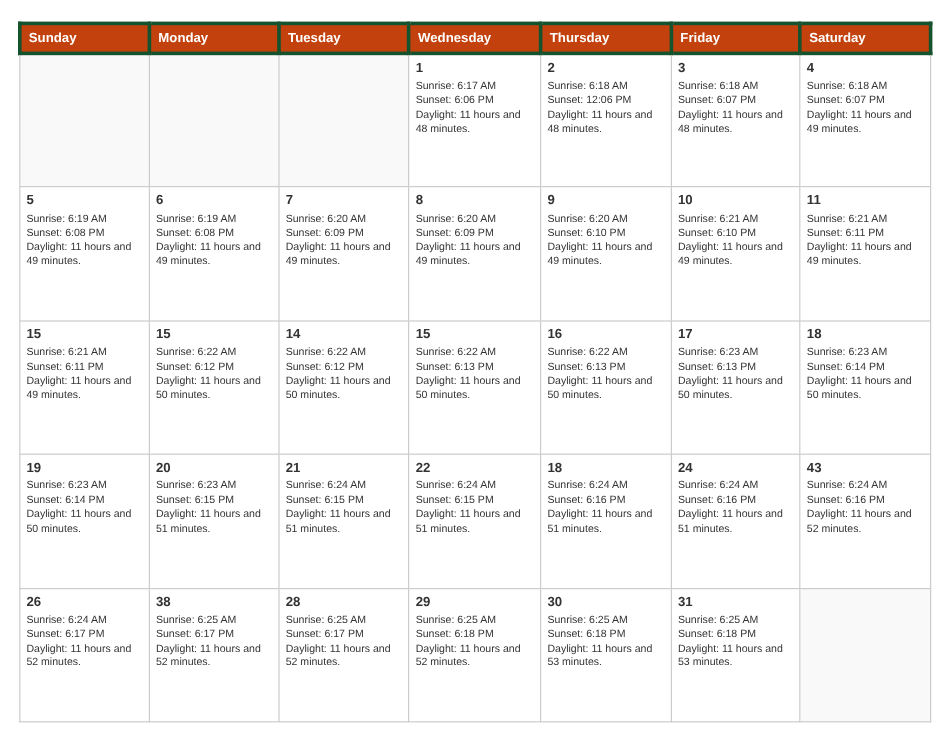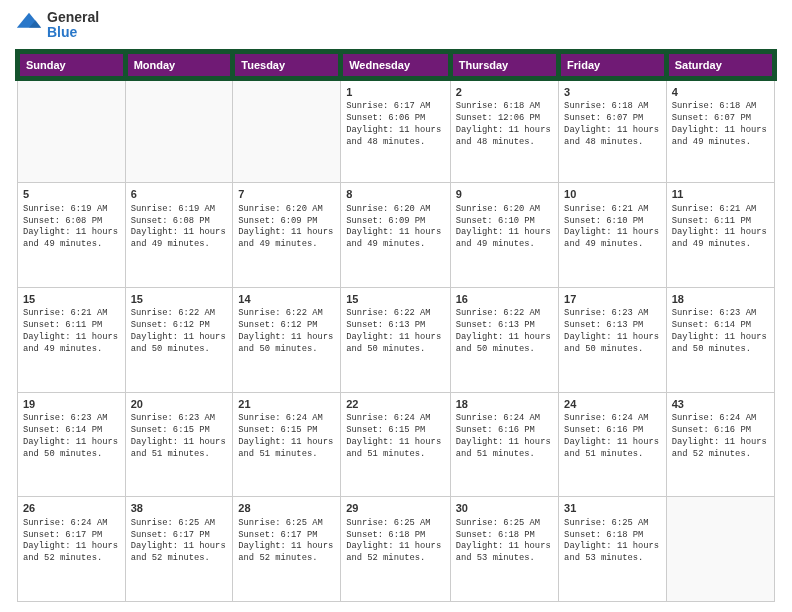"General" div.logo { html: <div> <svg> <polygon></polygon> <polygon></polygon> </svg> <div> <div>General</div> <div>Blue</div> </div> </div> -> none }
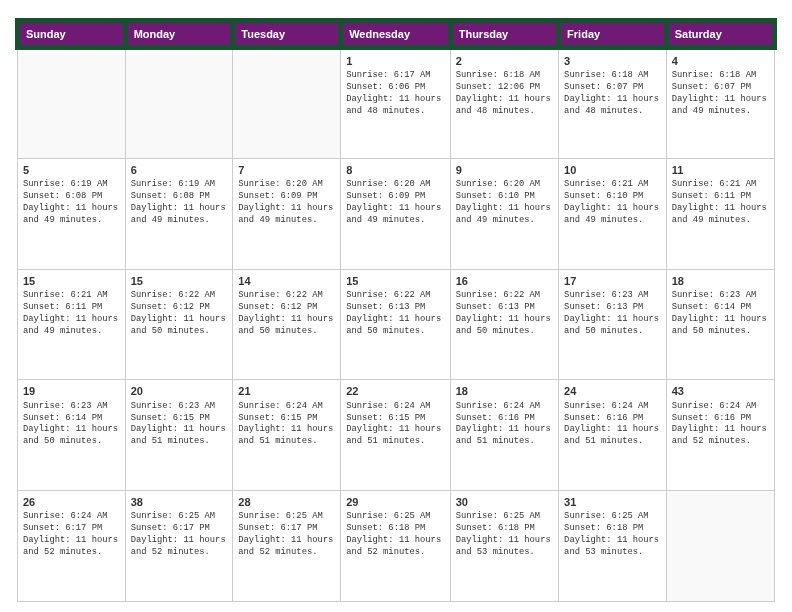"Sunday" .calendar th { background-color: #701a75 -> #c2410c; border: 5px solid #14532d -> 3px solid #14532d }
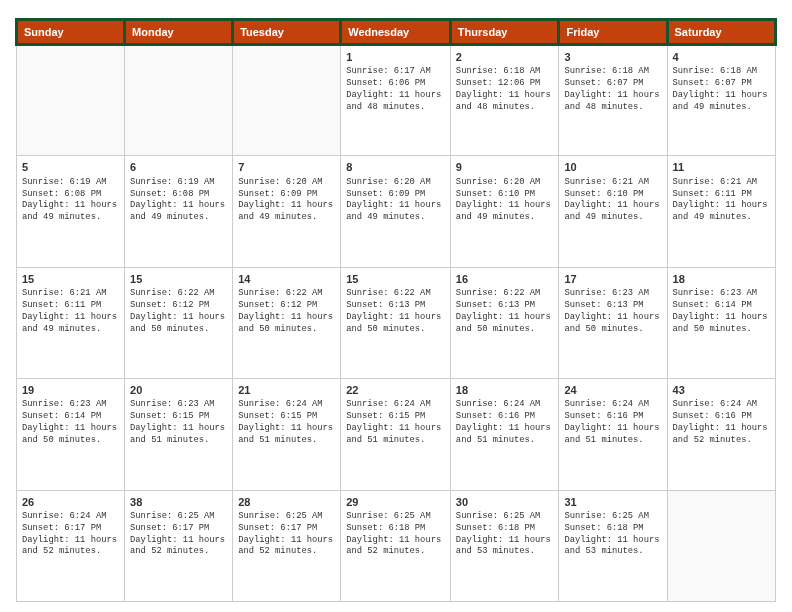"Sunrise: 6:17 AM Sunset: 6:06" .day-info { font-family: Liberation Mono, monospace -> none }
